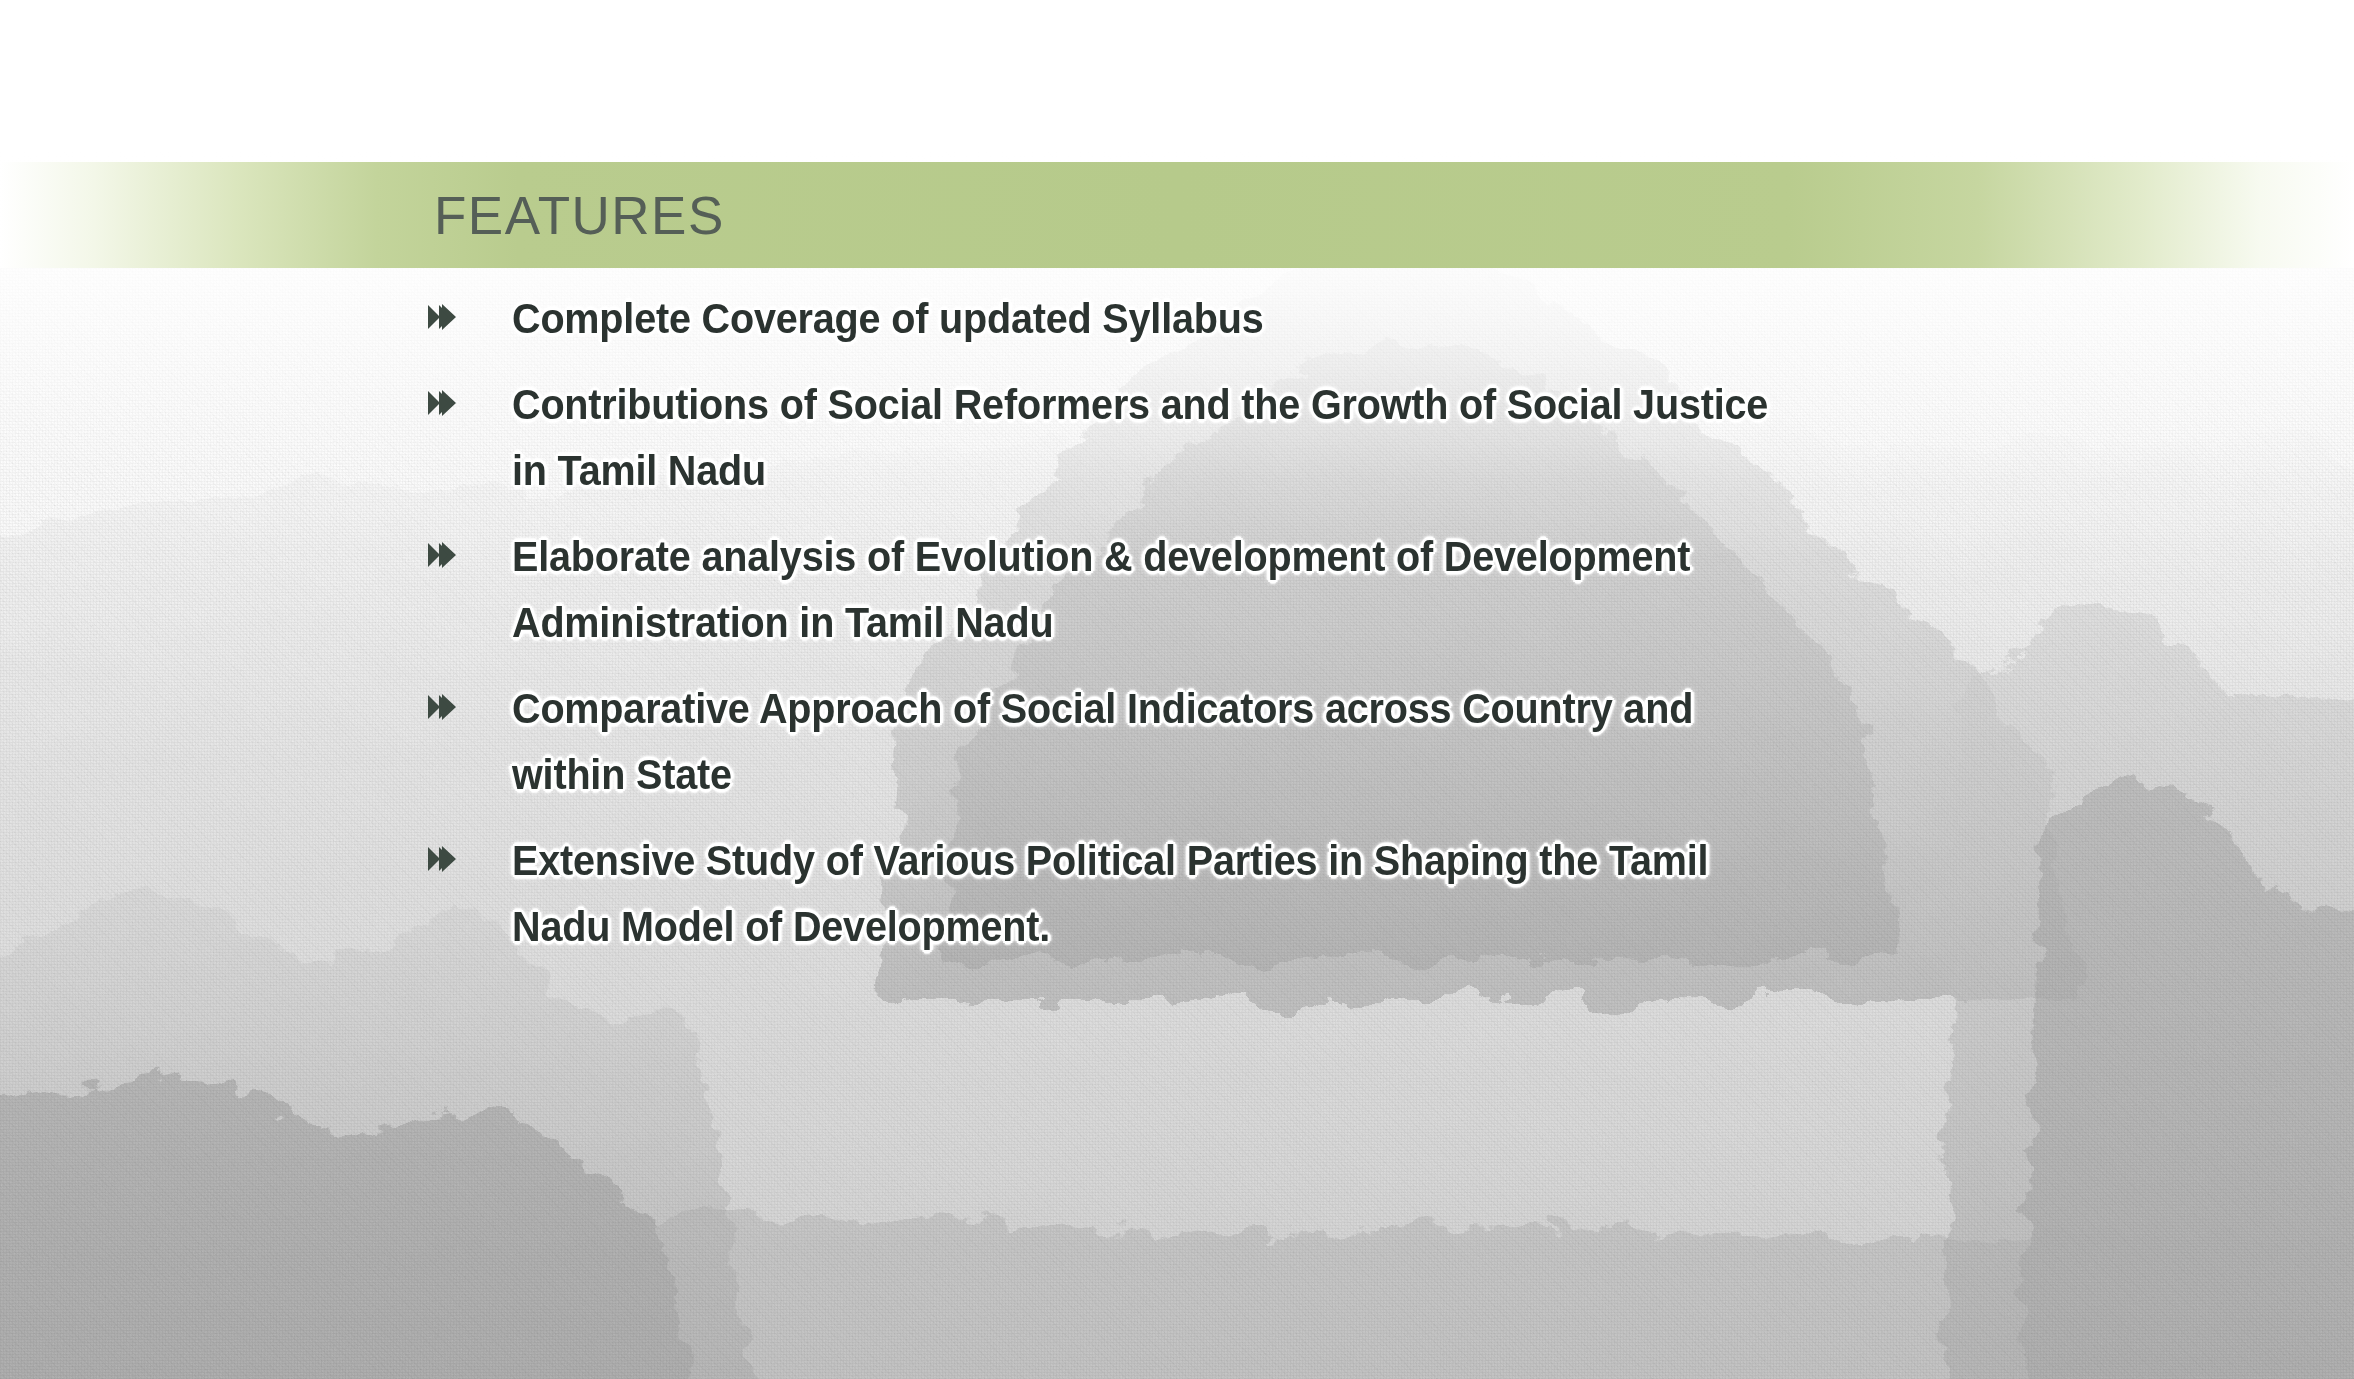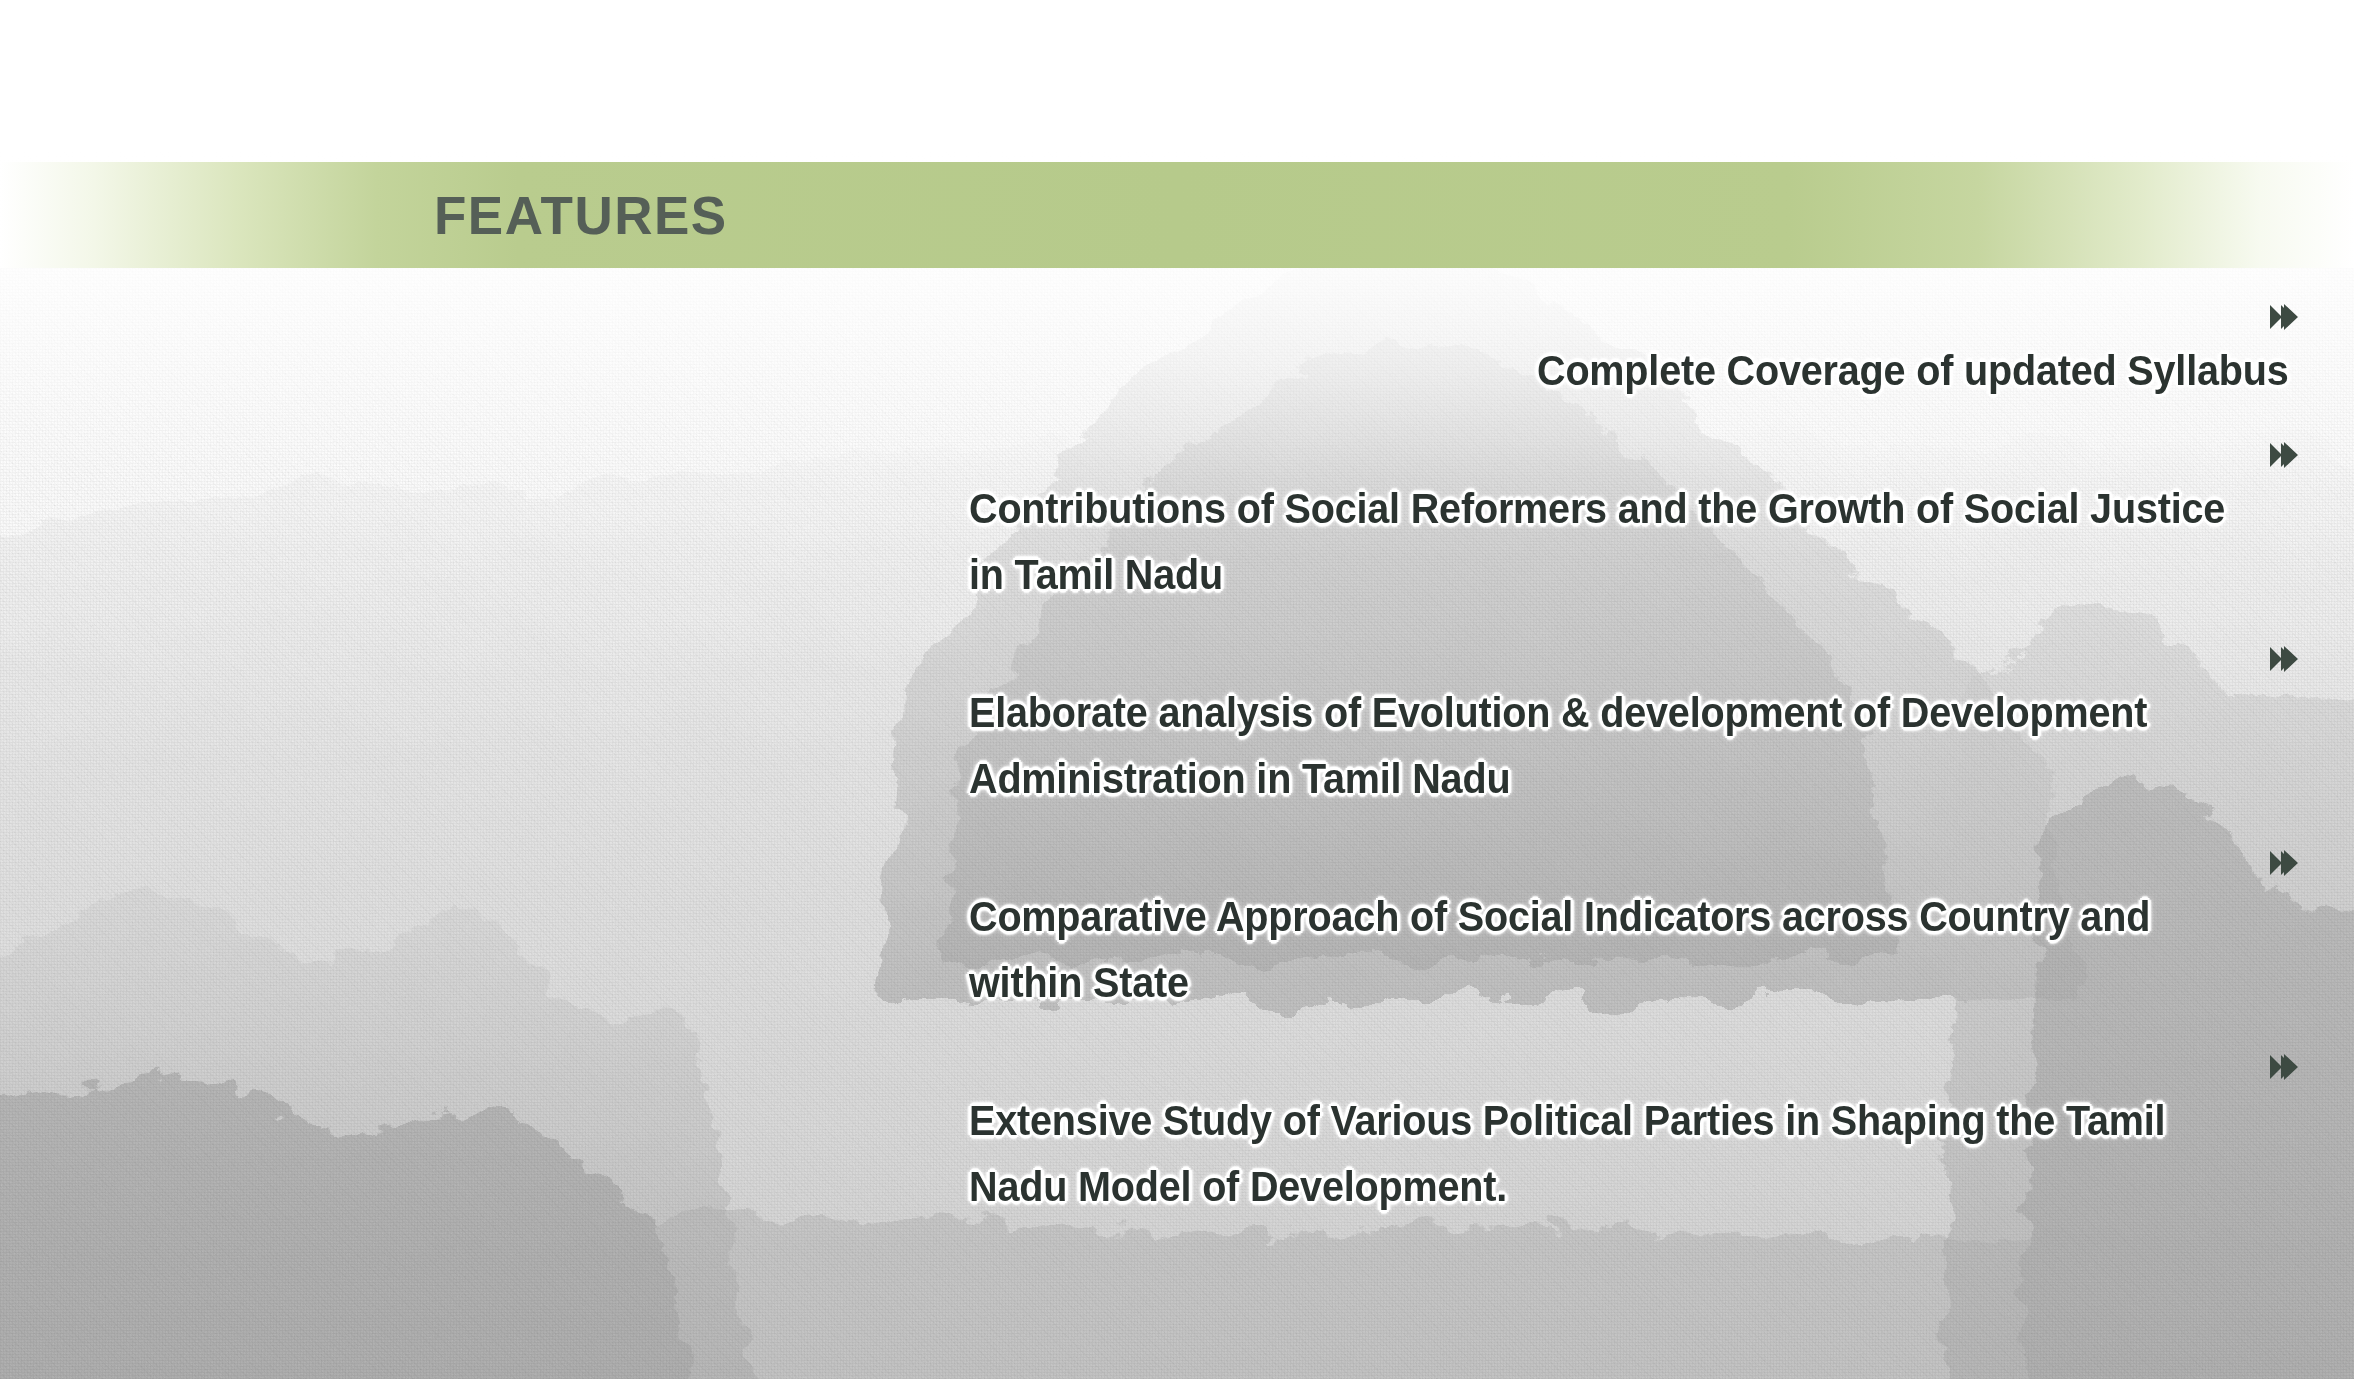"FEATURES" #features-title { font-weight: bold -> normal }
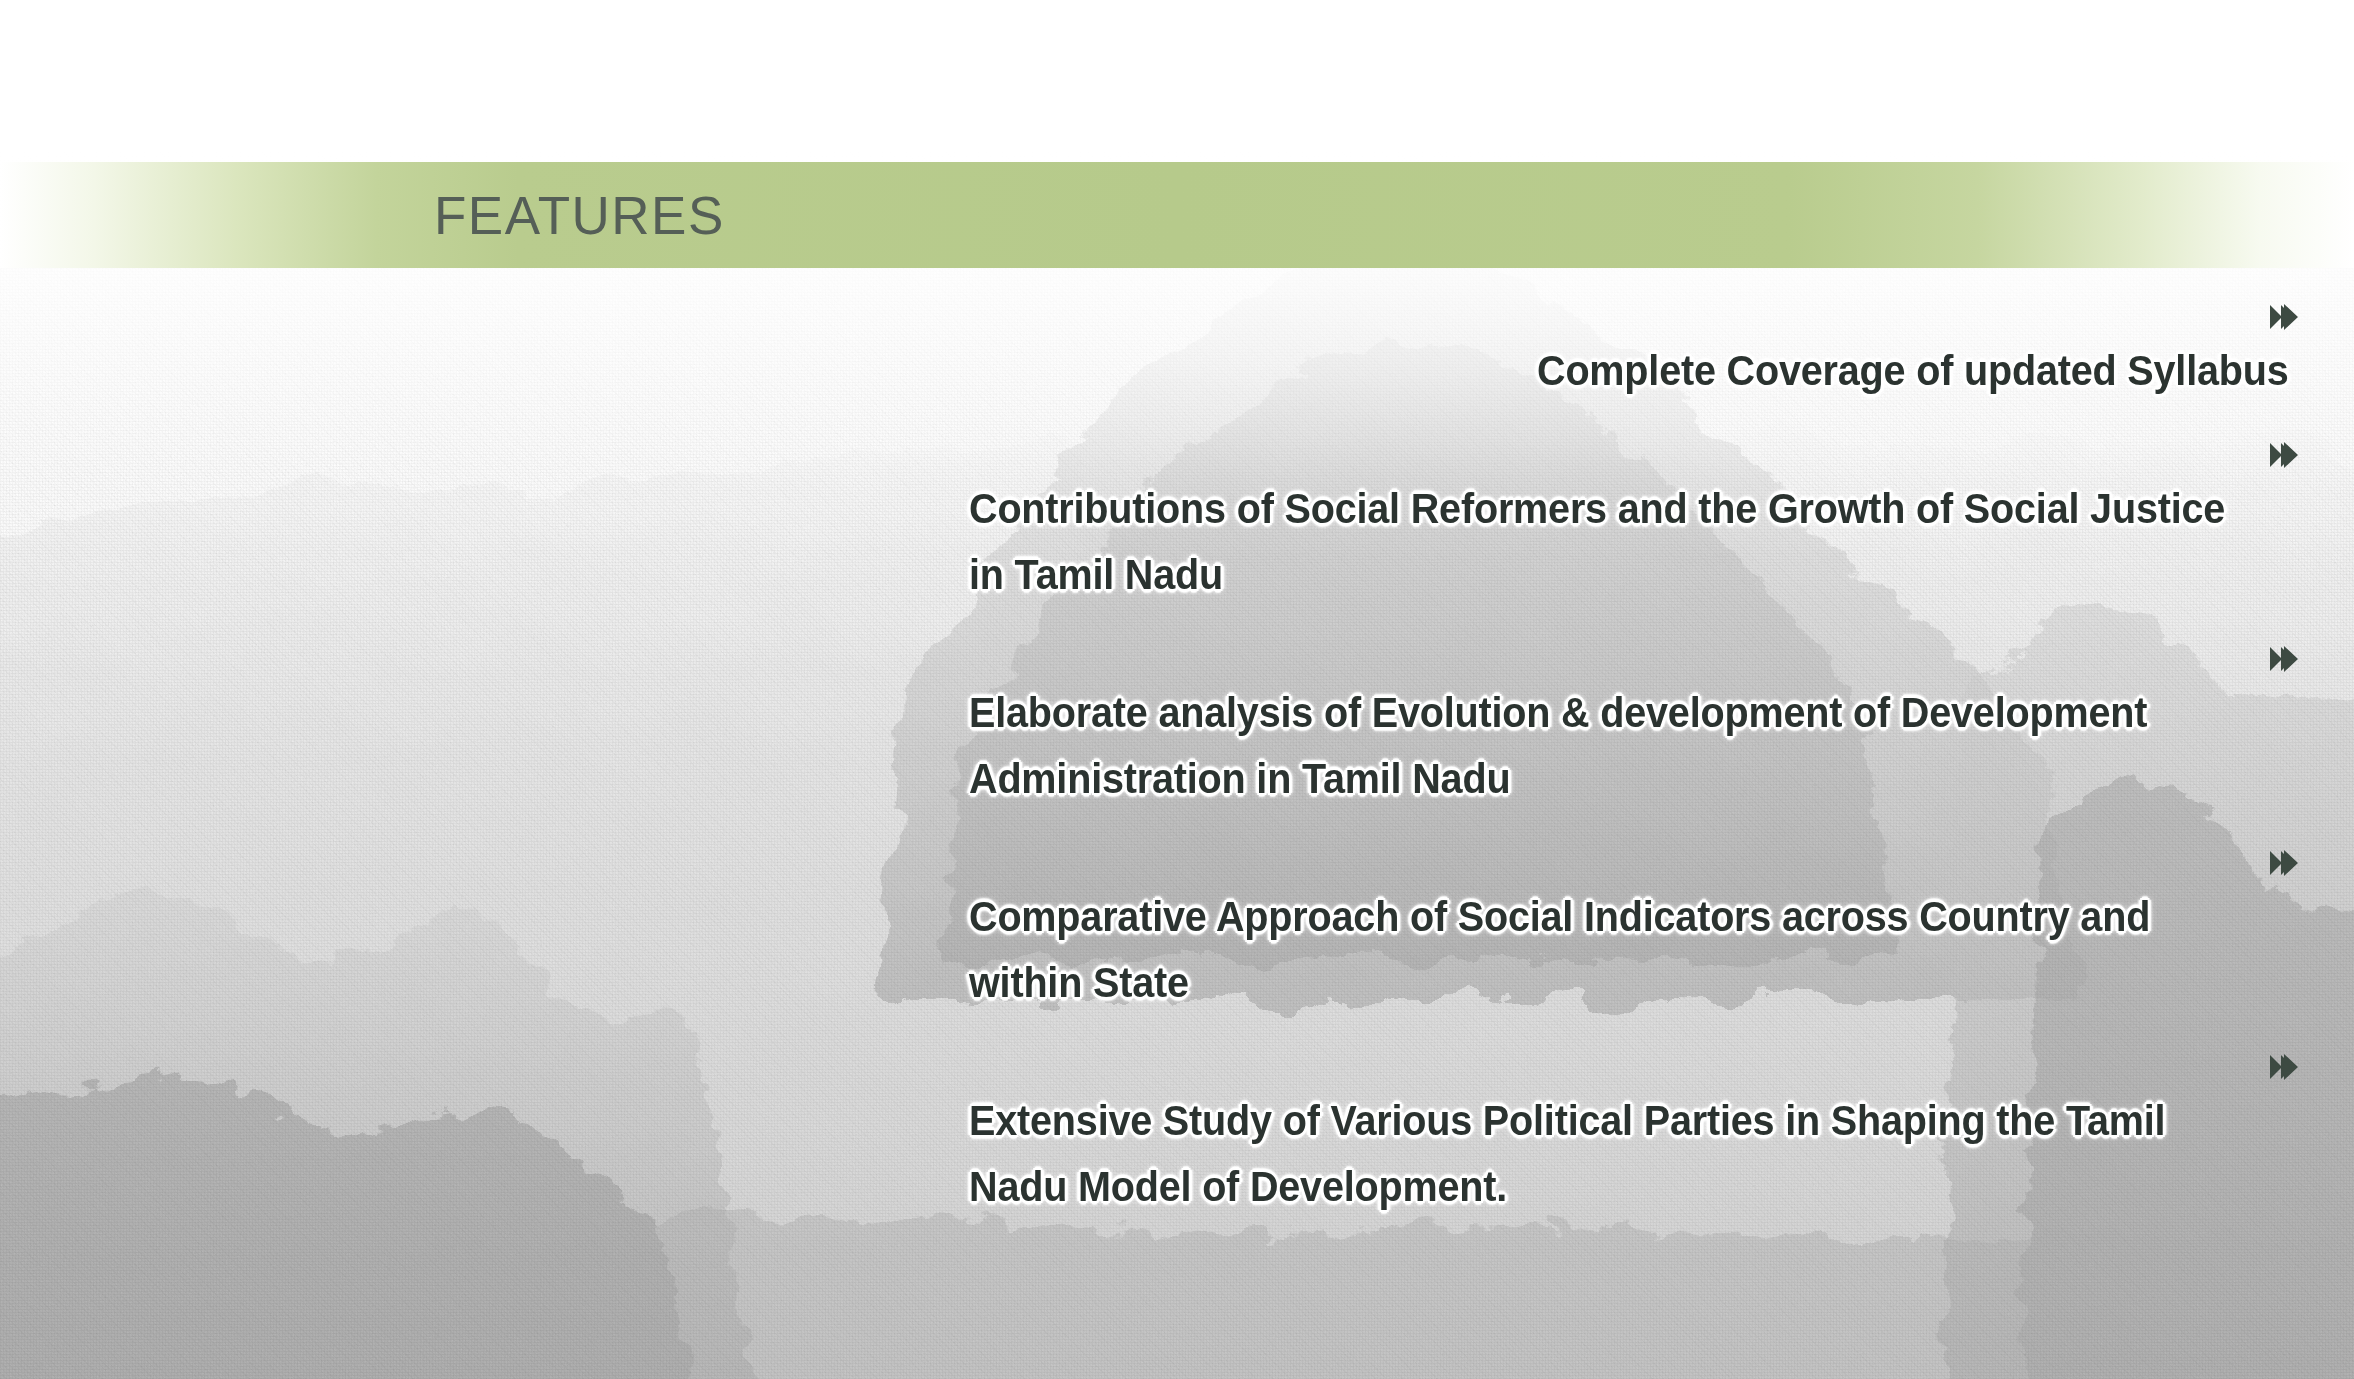"Complete Coverage of updated Syllabus" .feature-item { align-items: flex-end -> flex-start; flex-direction: column -> none }
